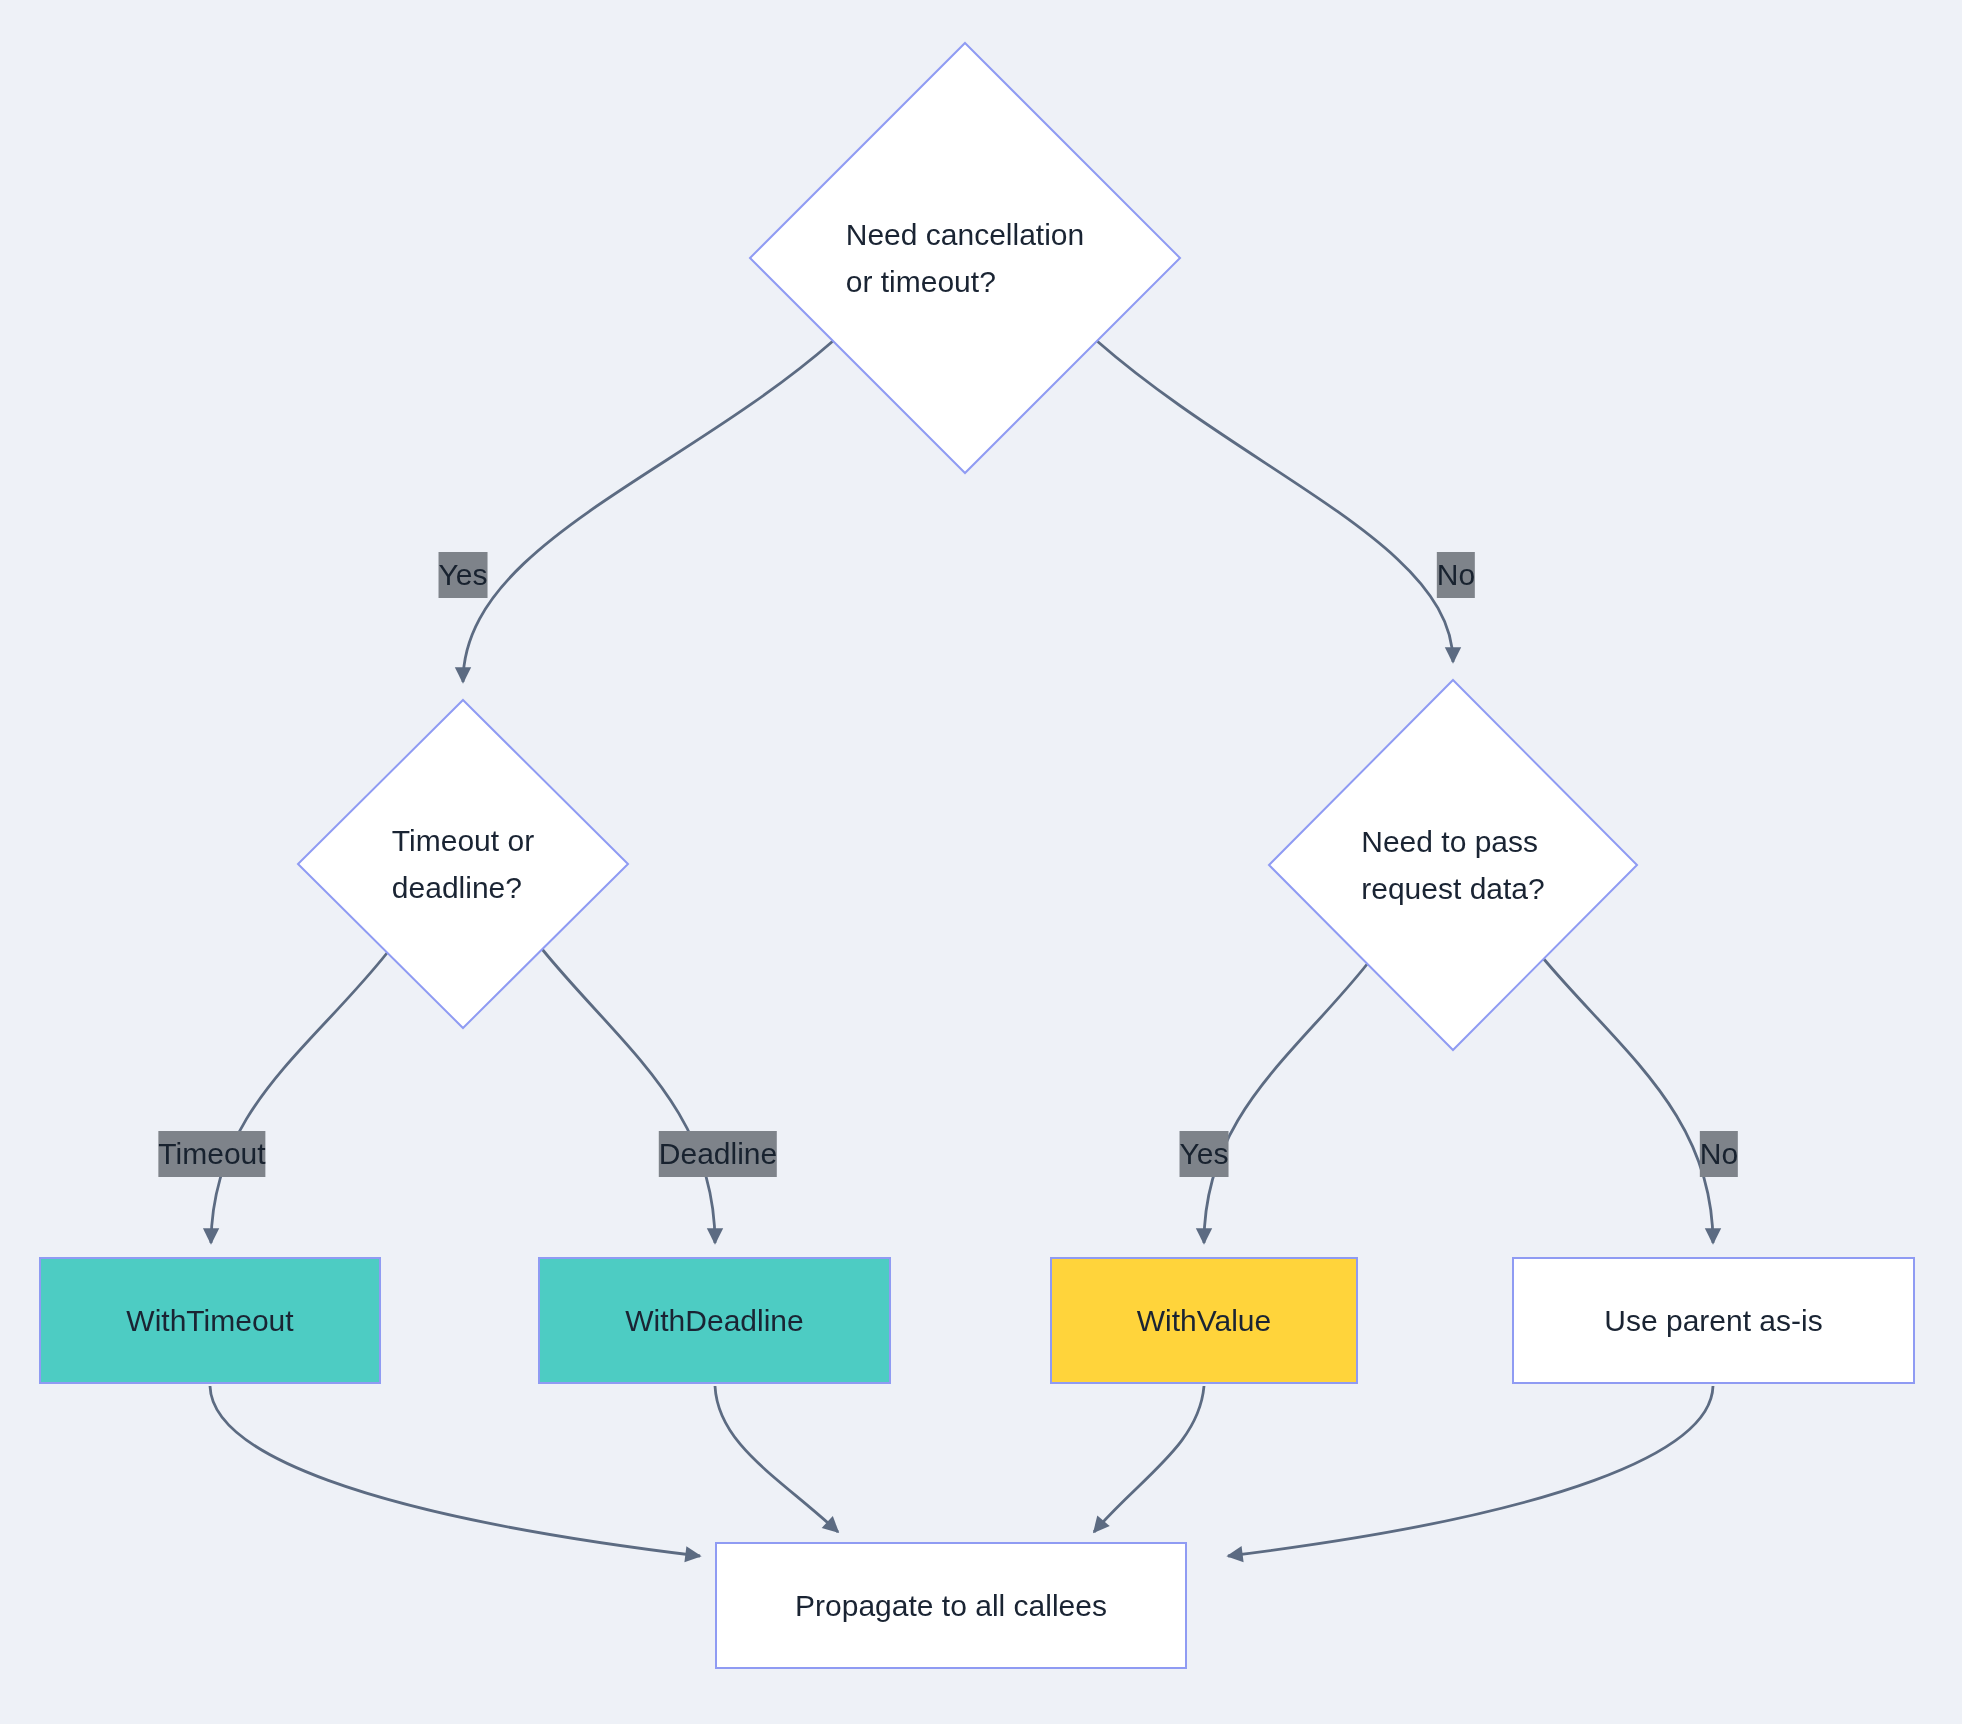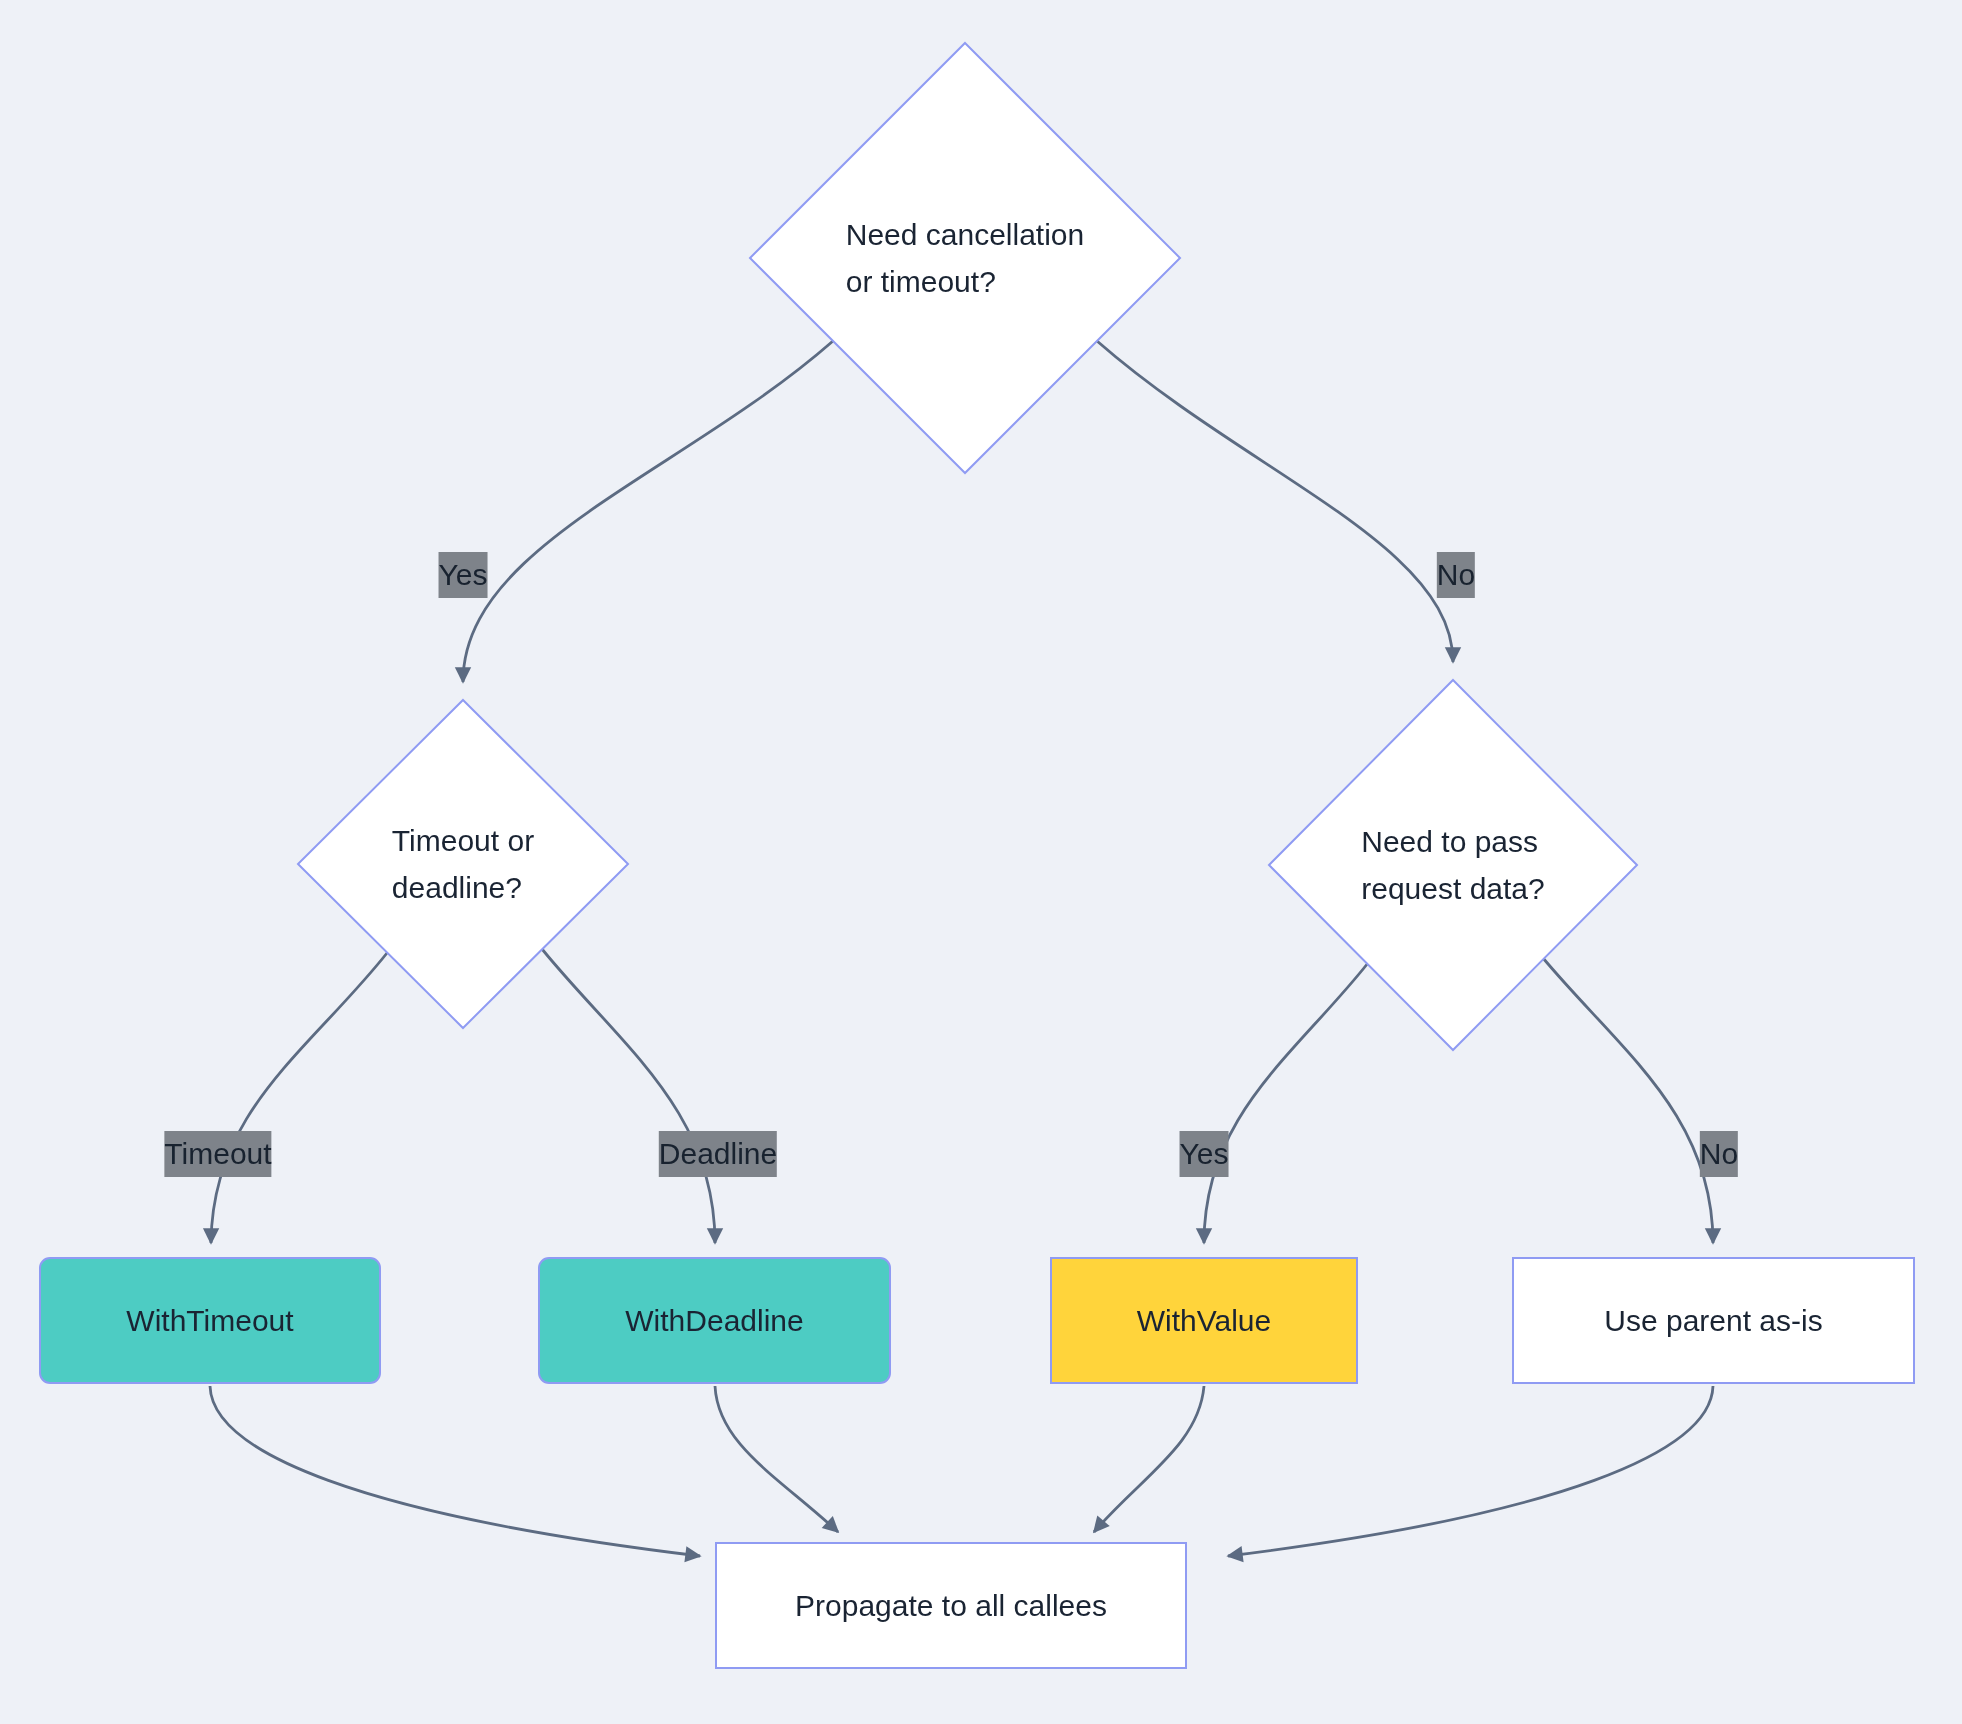"Timeout" div.edge-label { margin-left: 6px -> none }
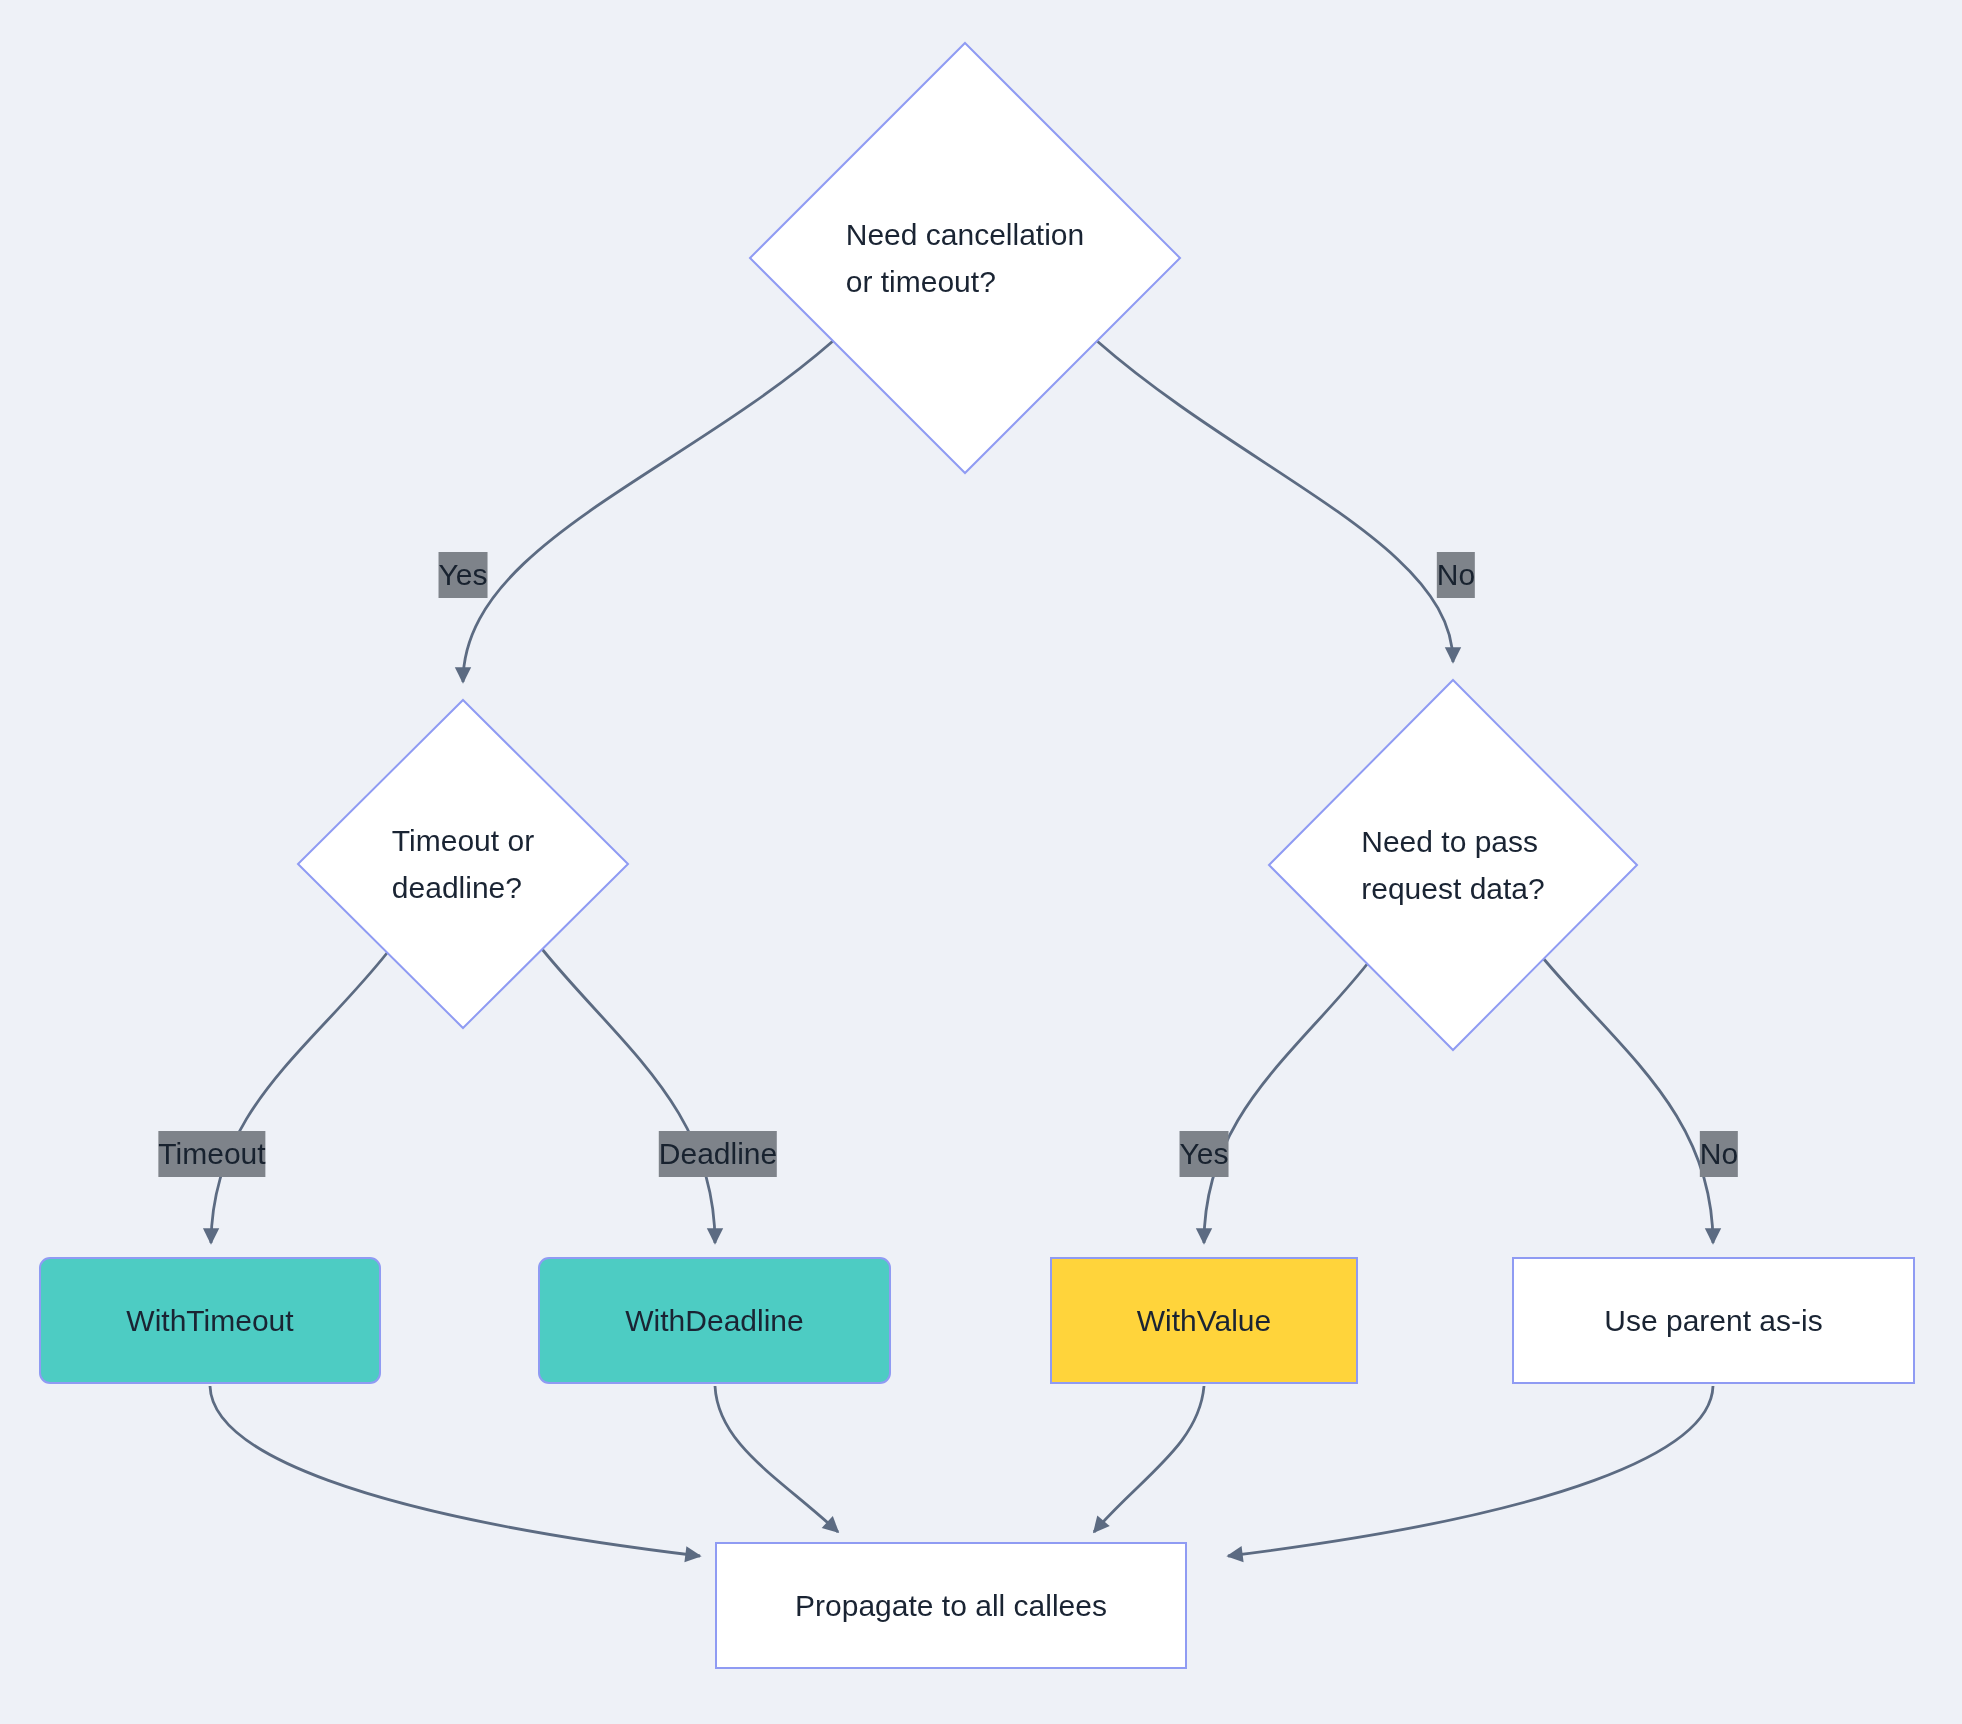"WithTimeout" .node-box.teal { border-radius: 11px -> none }
